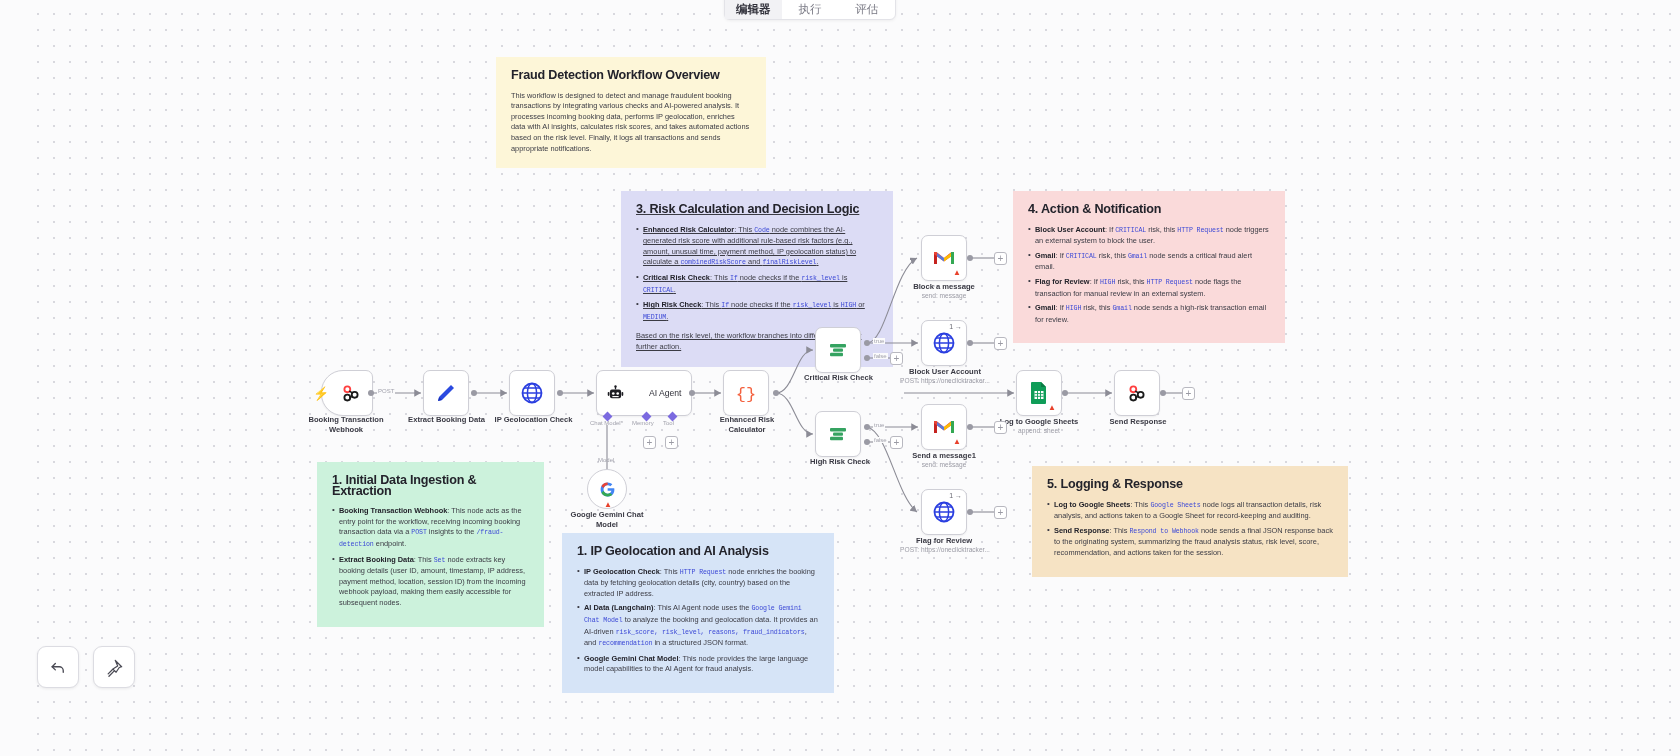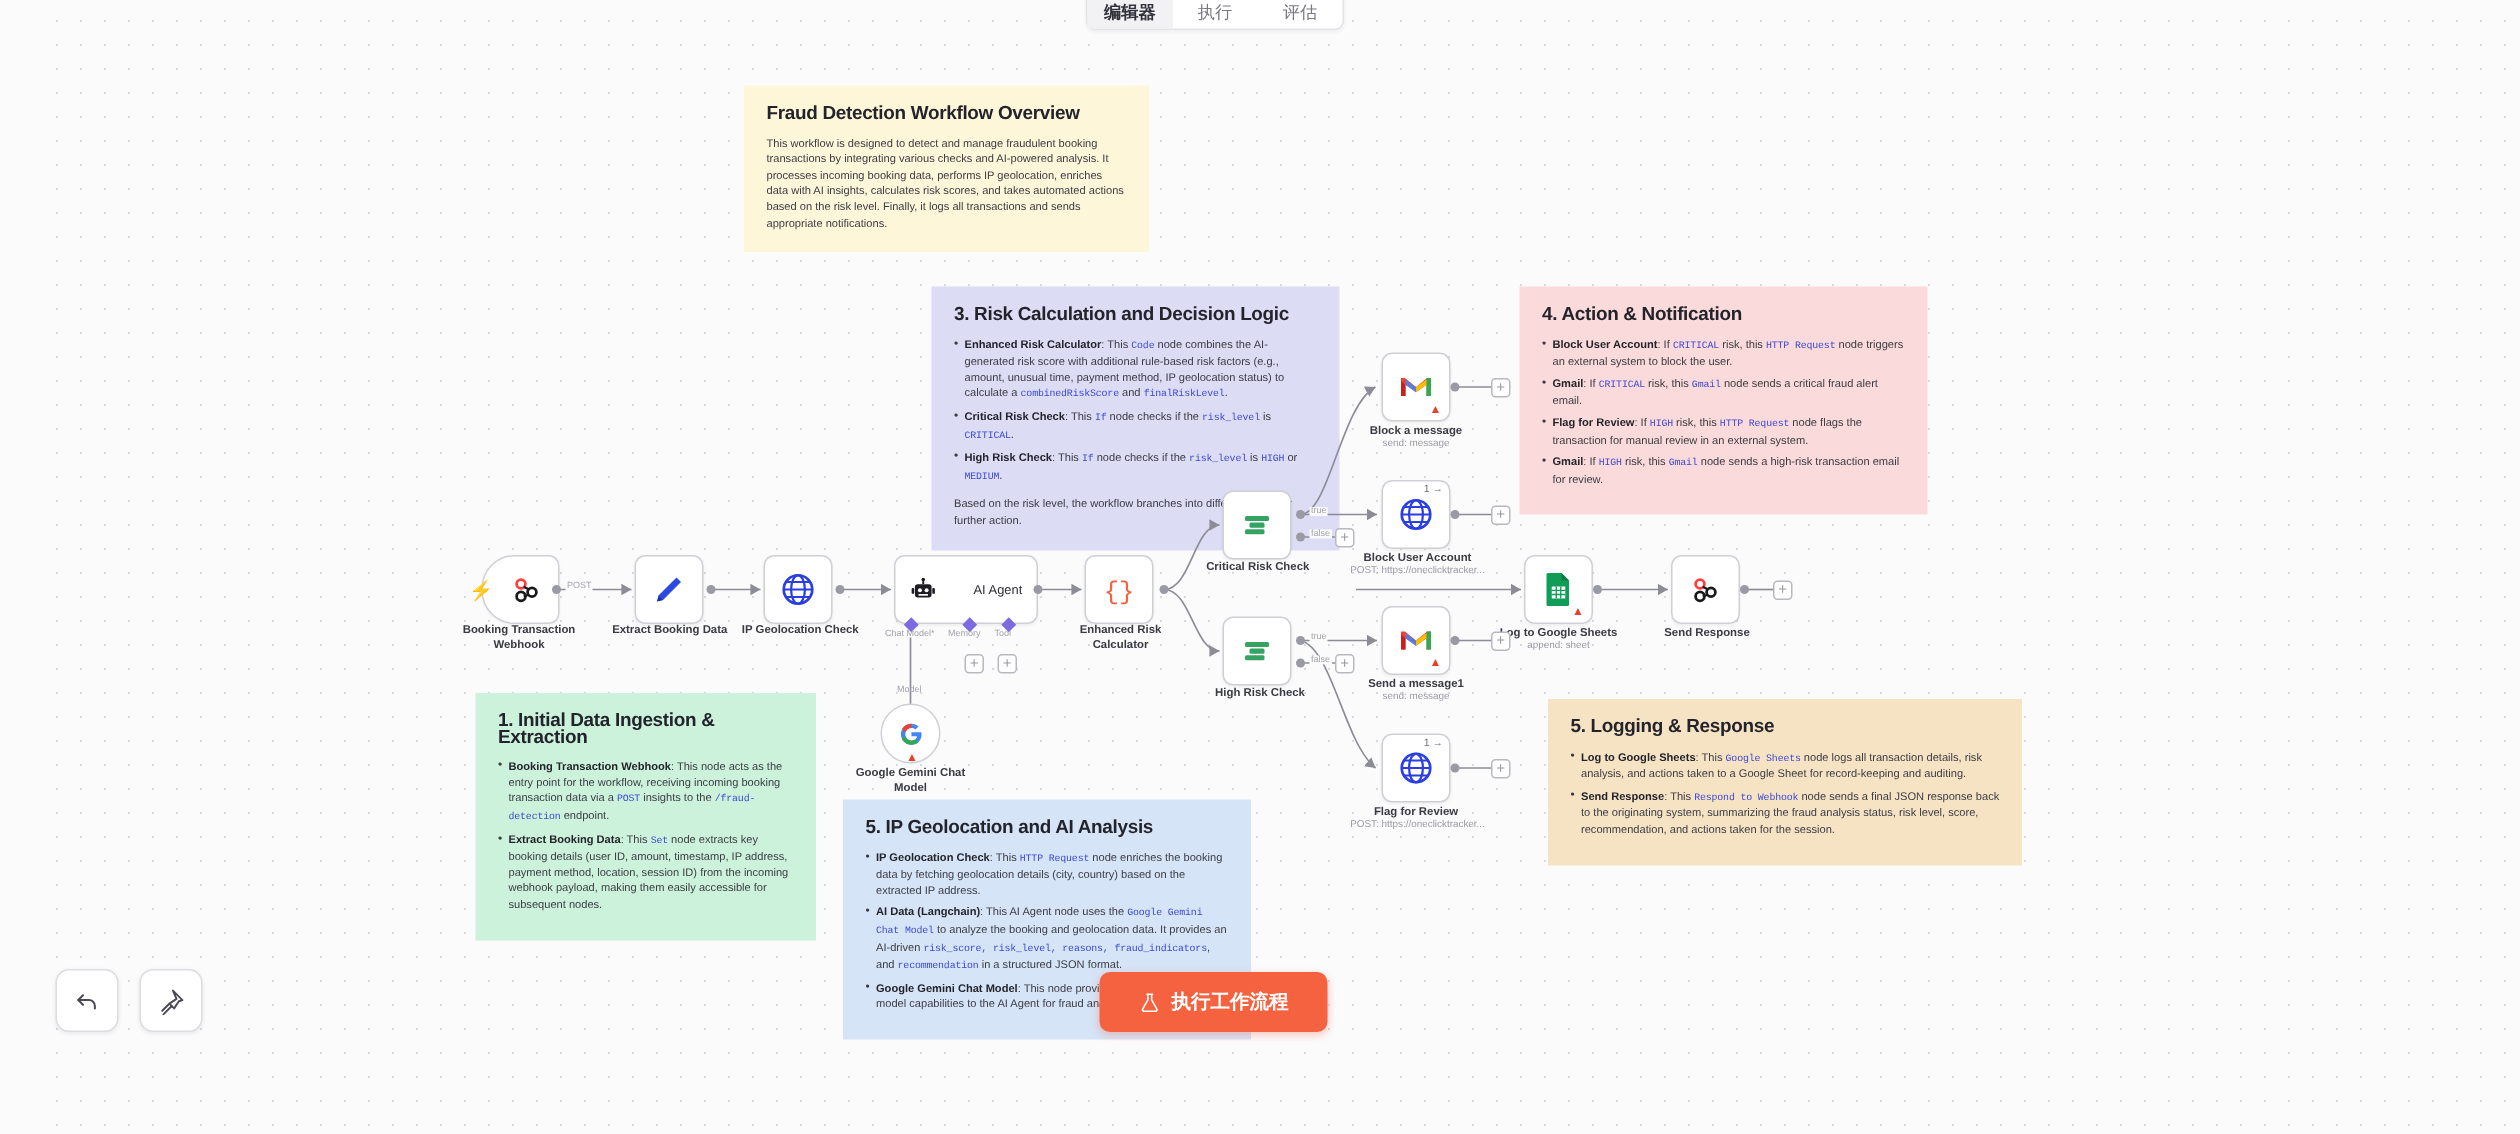"3. Risk Calculation and Decision" #note-3 { text-decoration: none -> underline }
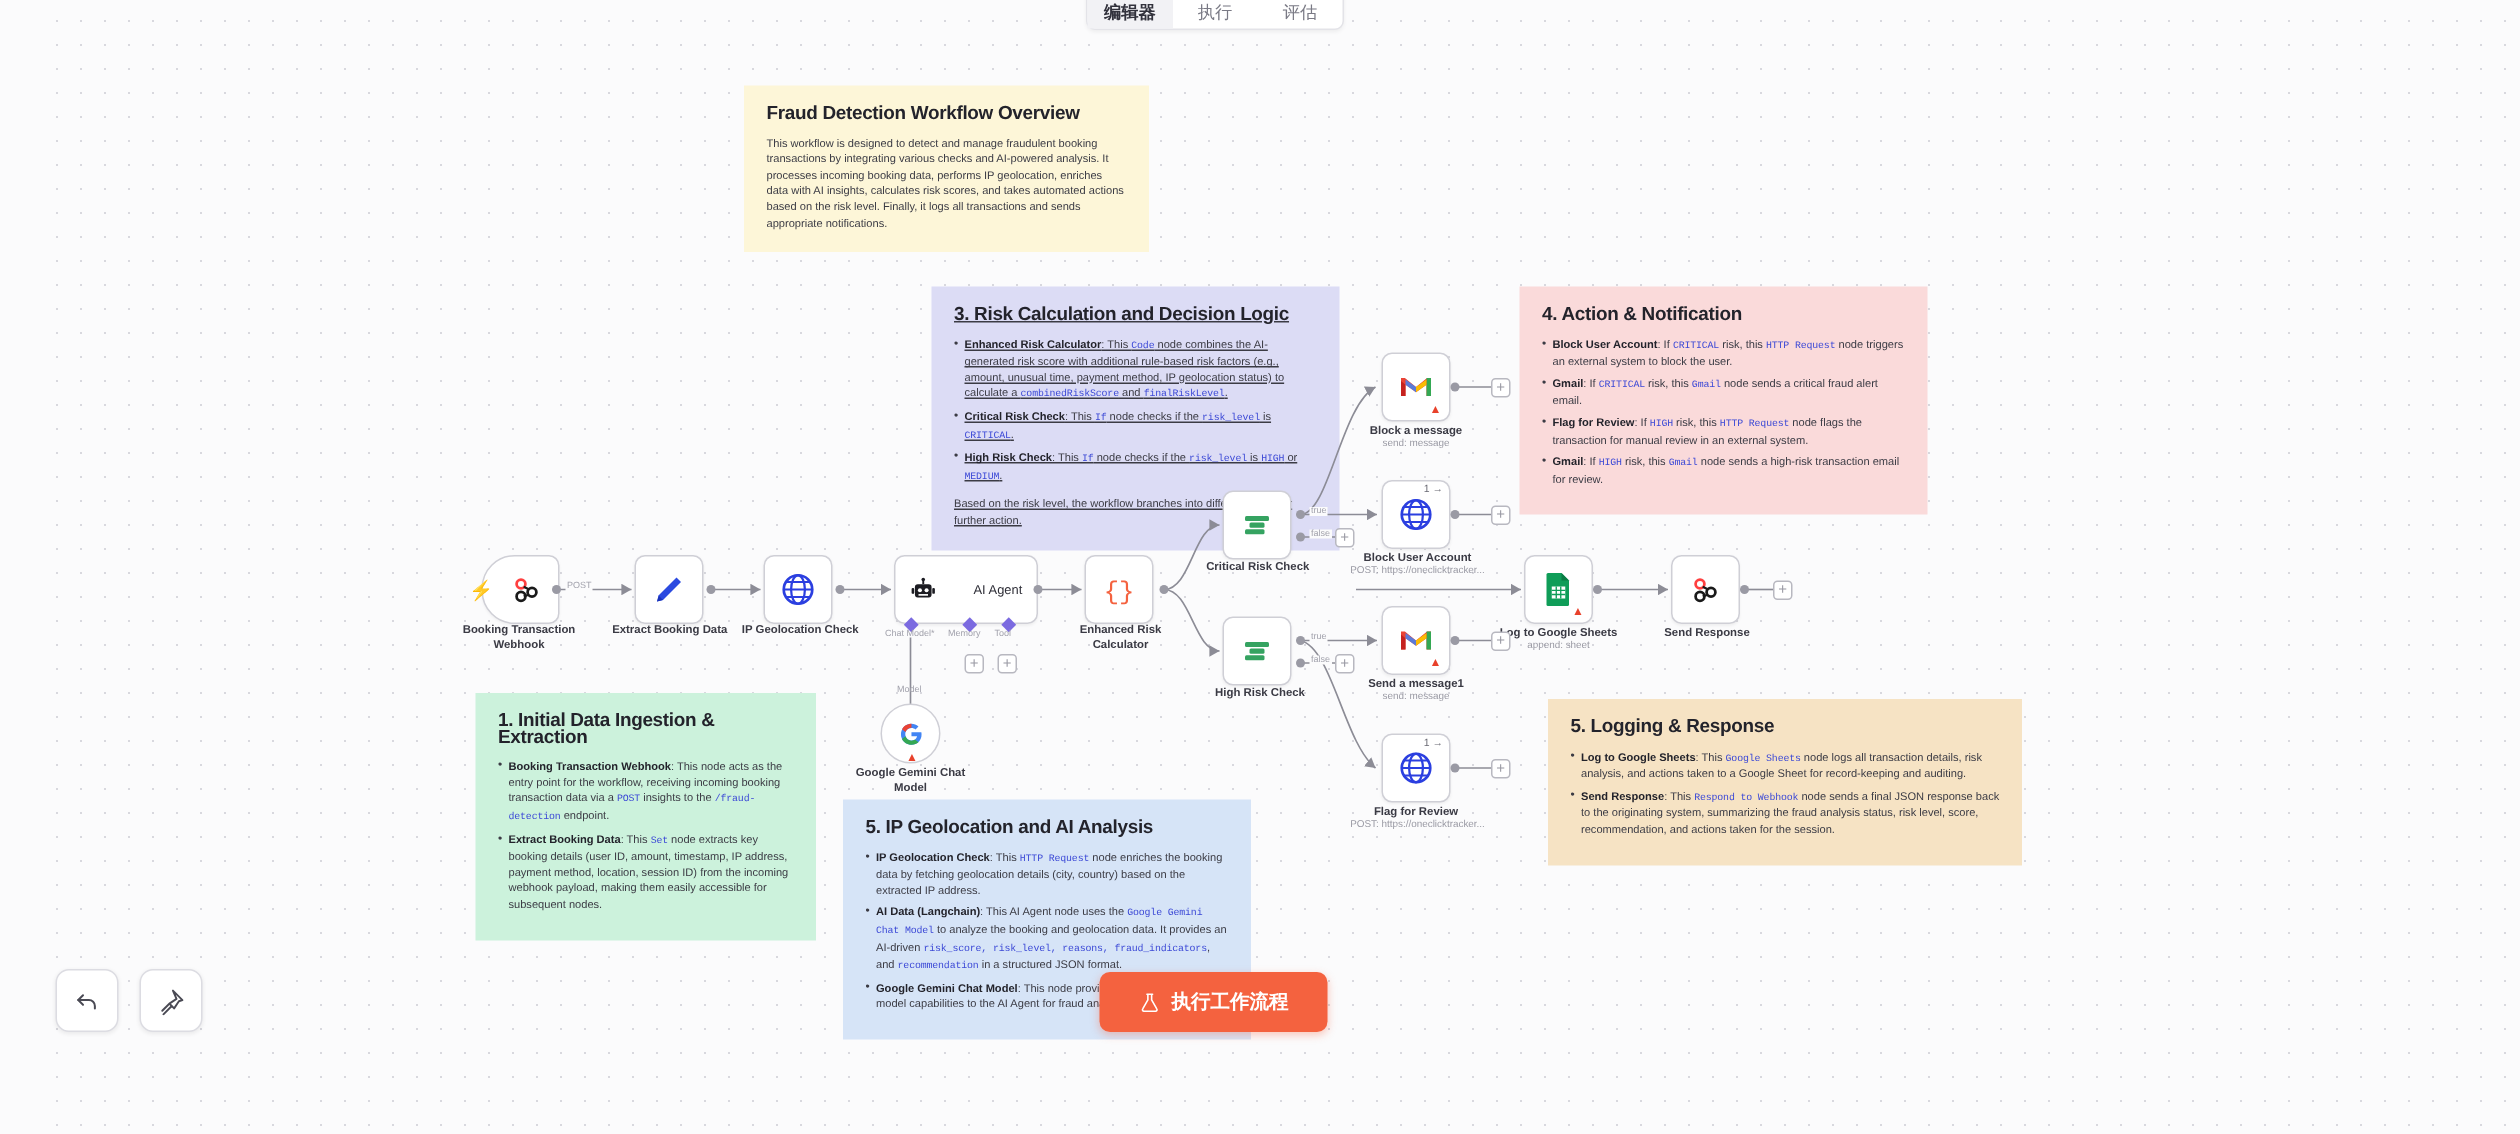"5. IP Geolocation and AI" h3 { text: 5 -> 1 }
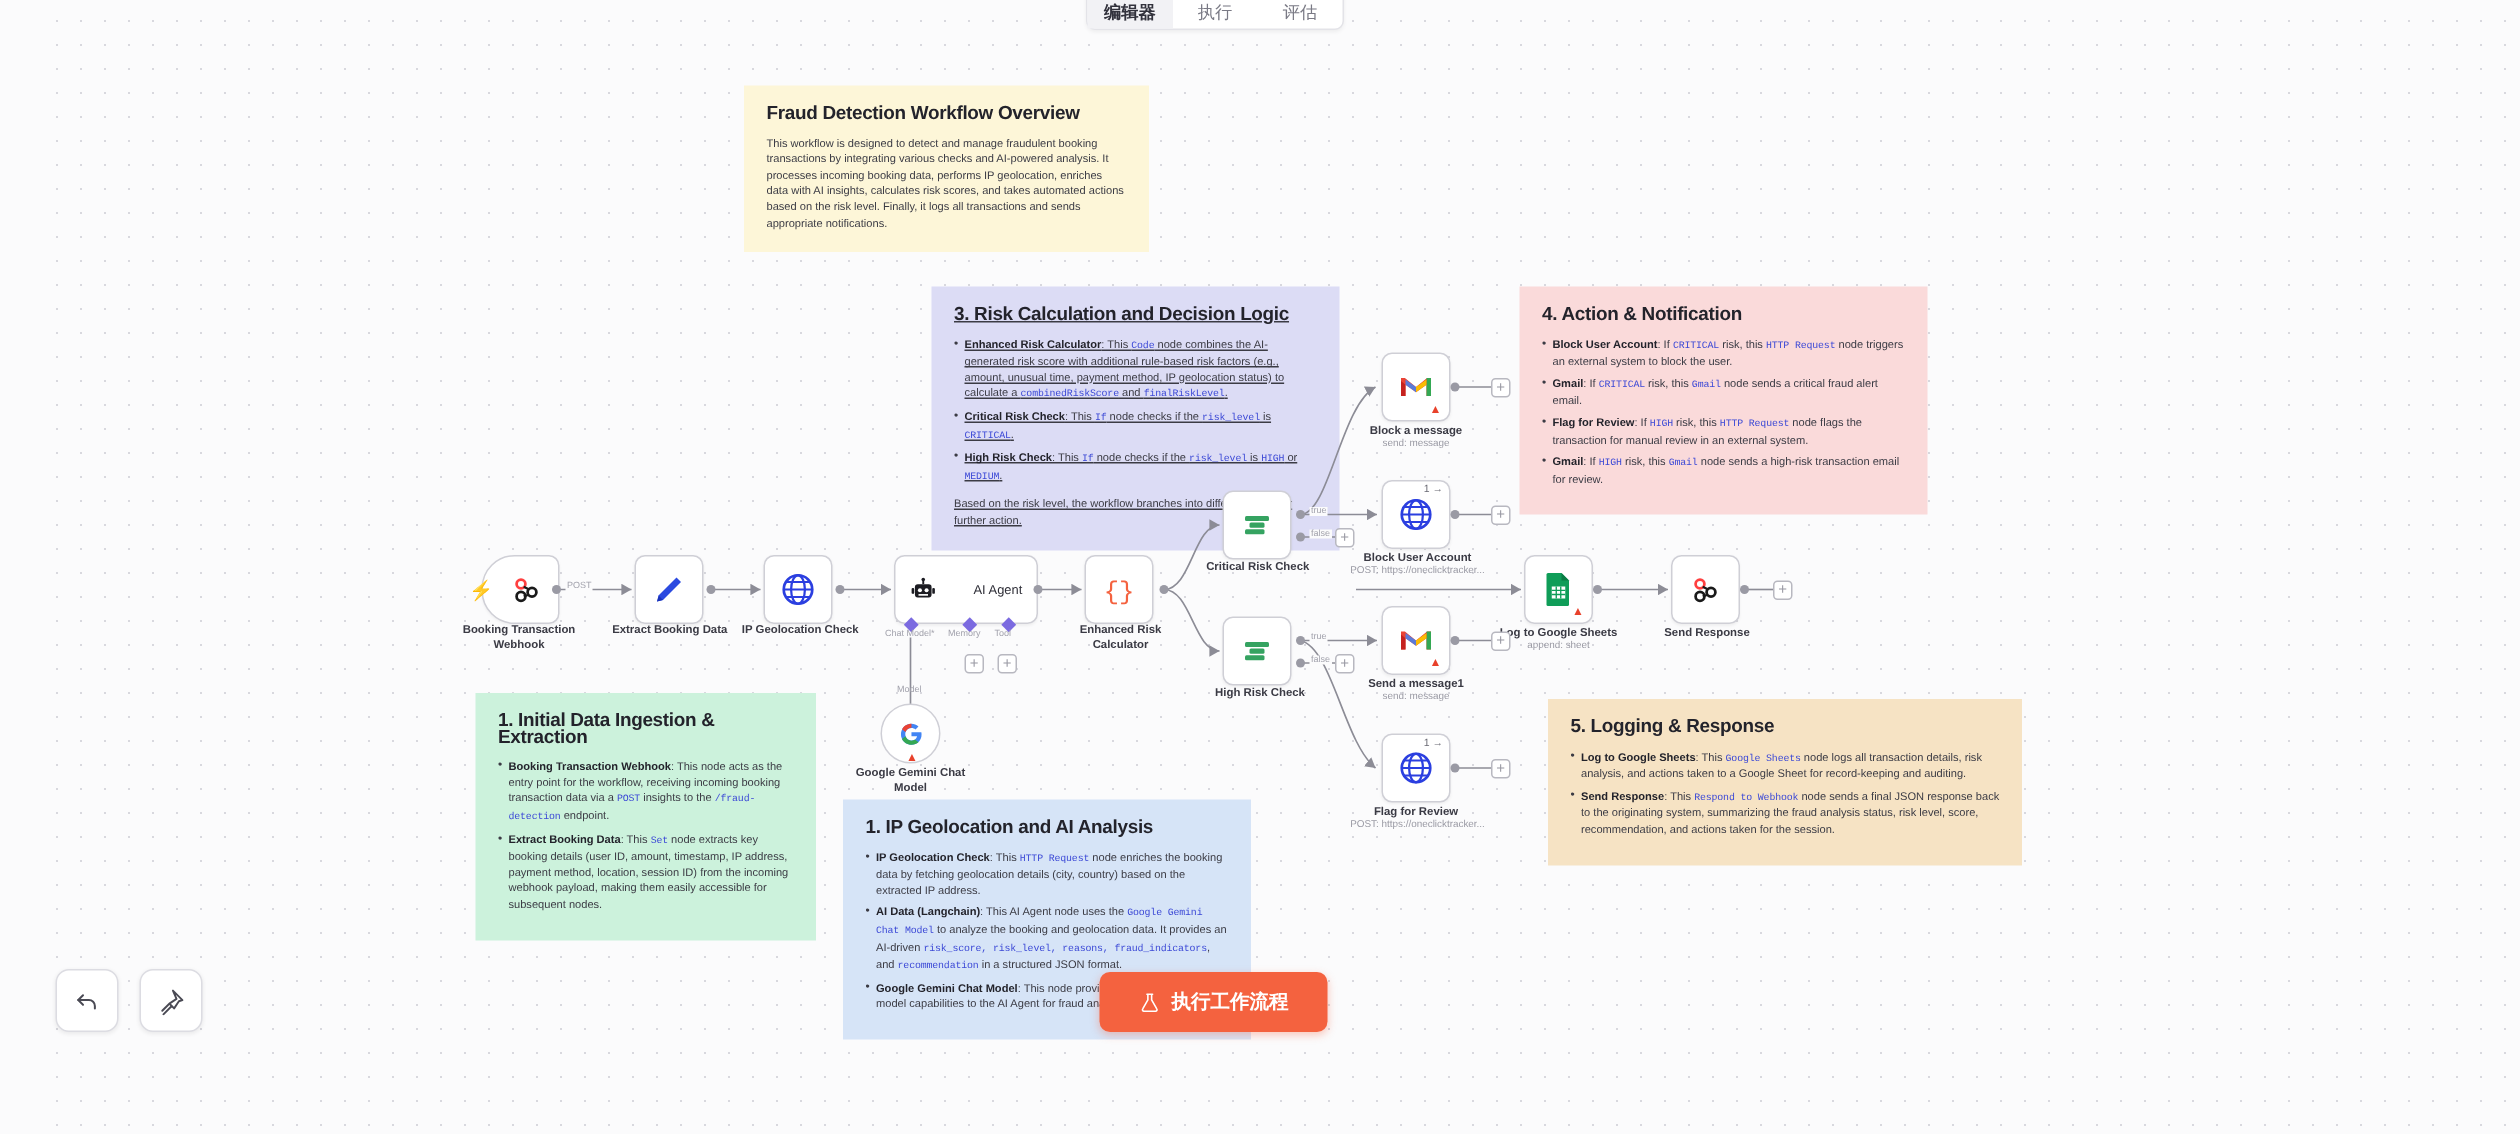"执行工作流程" button { html: <button> <svg> <path></path> <path></path> </svg> <span>执行工作流程</span> </button> -> none }
